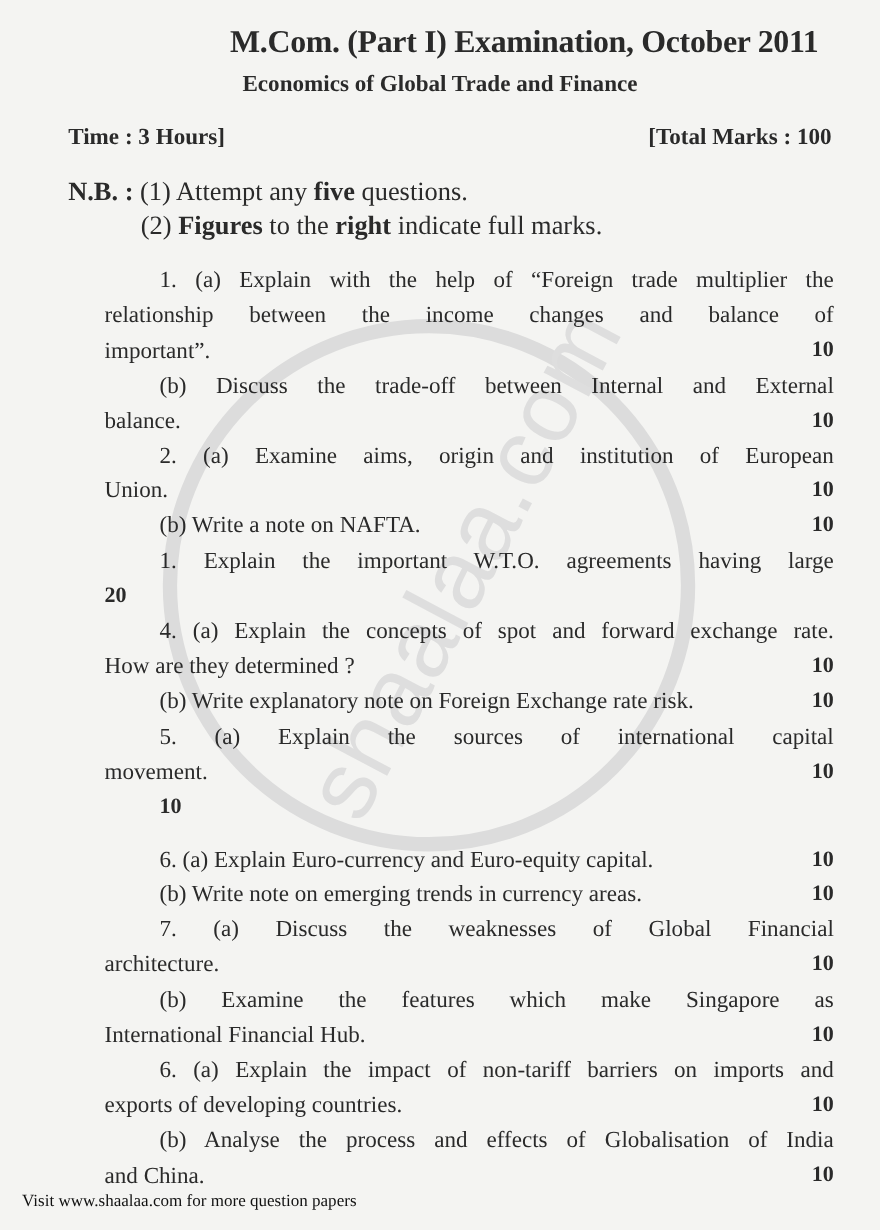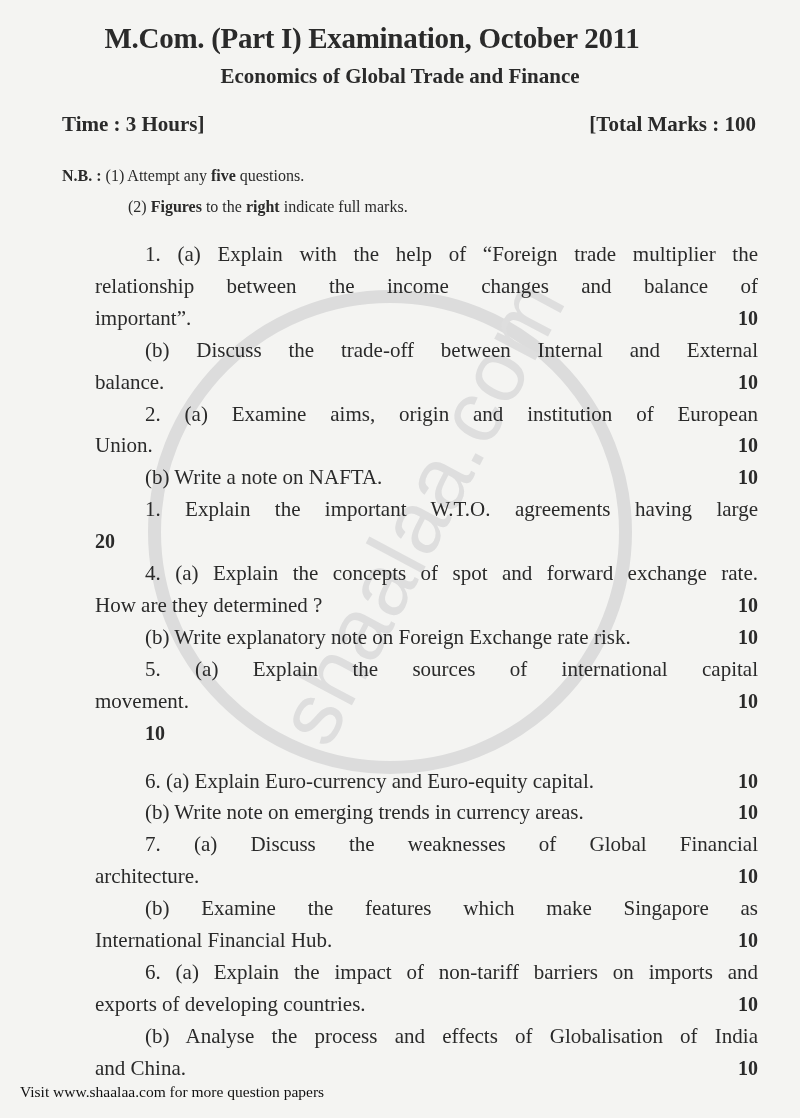"M.Com. (Part I) Examination, October" .title { text-align: center -> right }
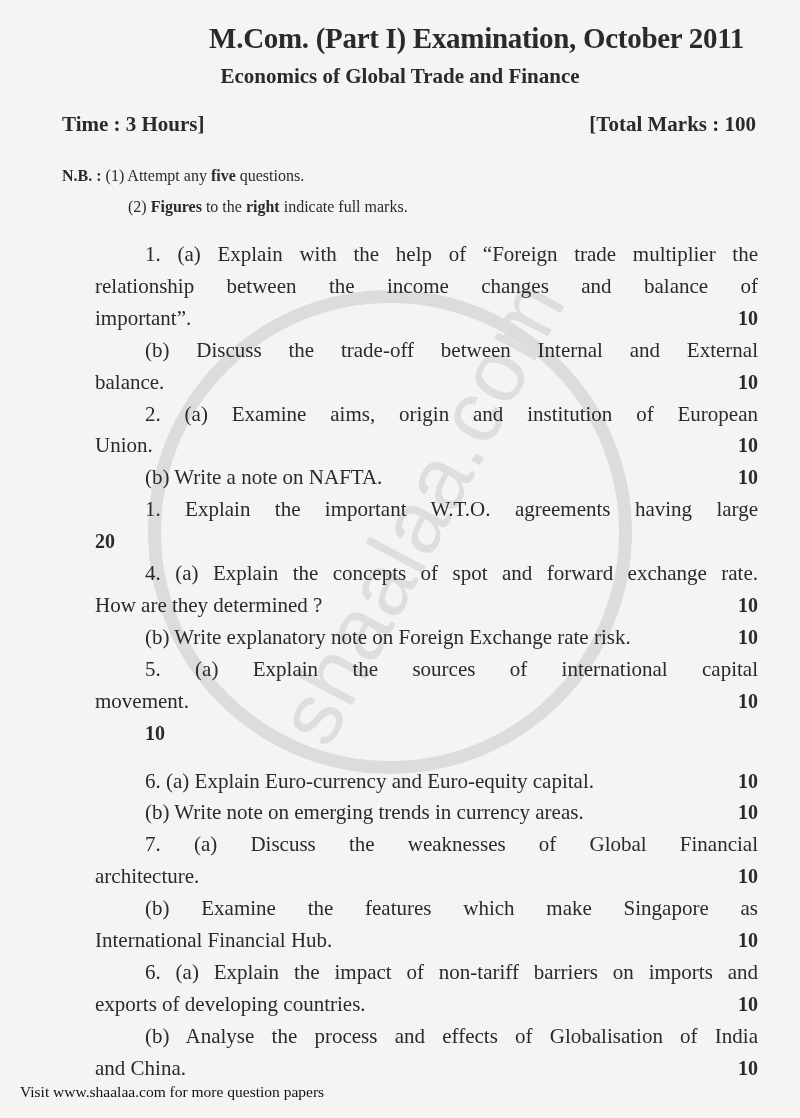"N.B. : (1) Attempt any" .nb { font-size: 16px -> 24px }
